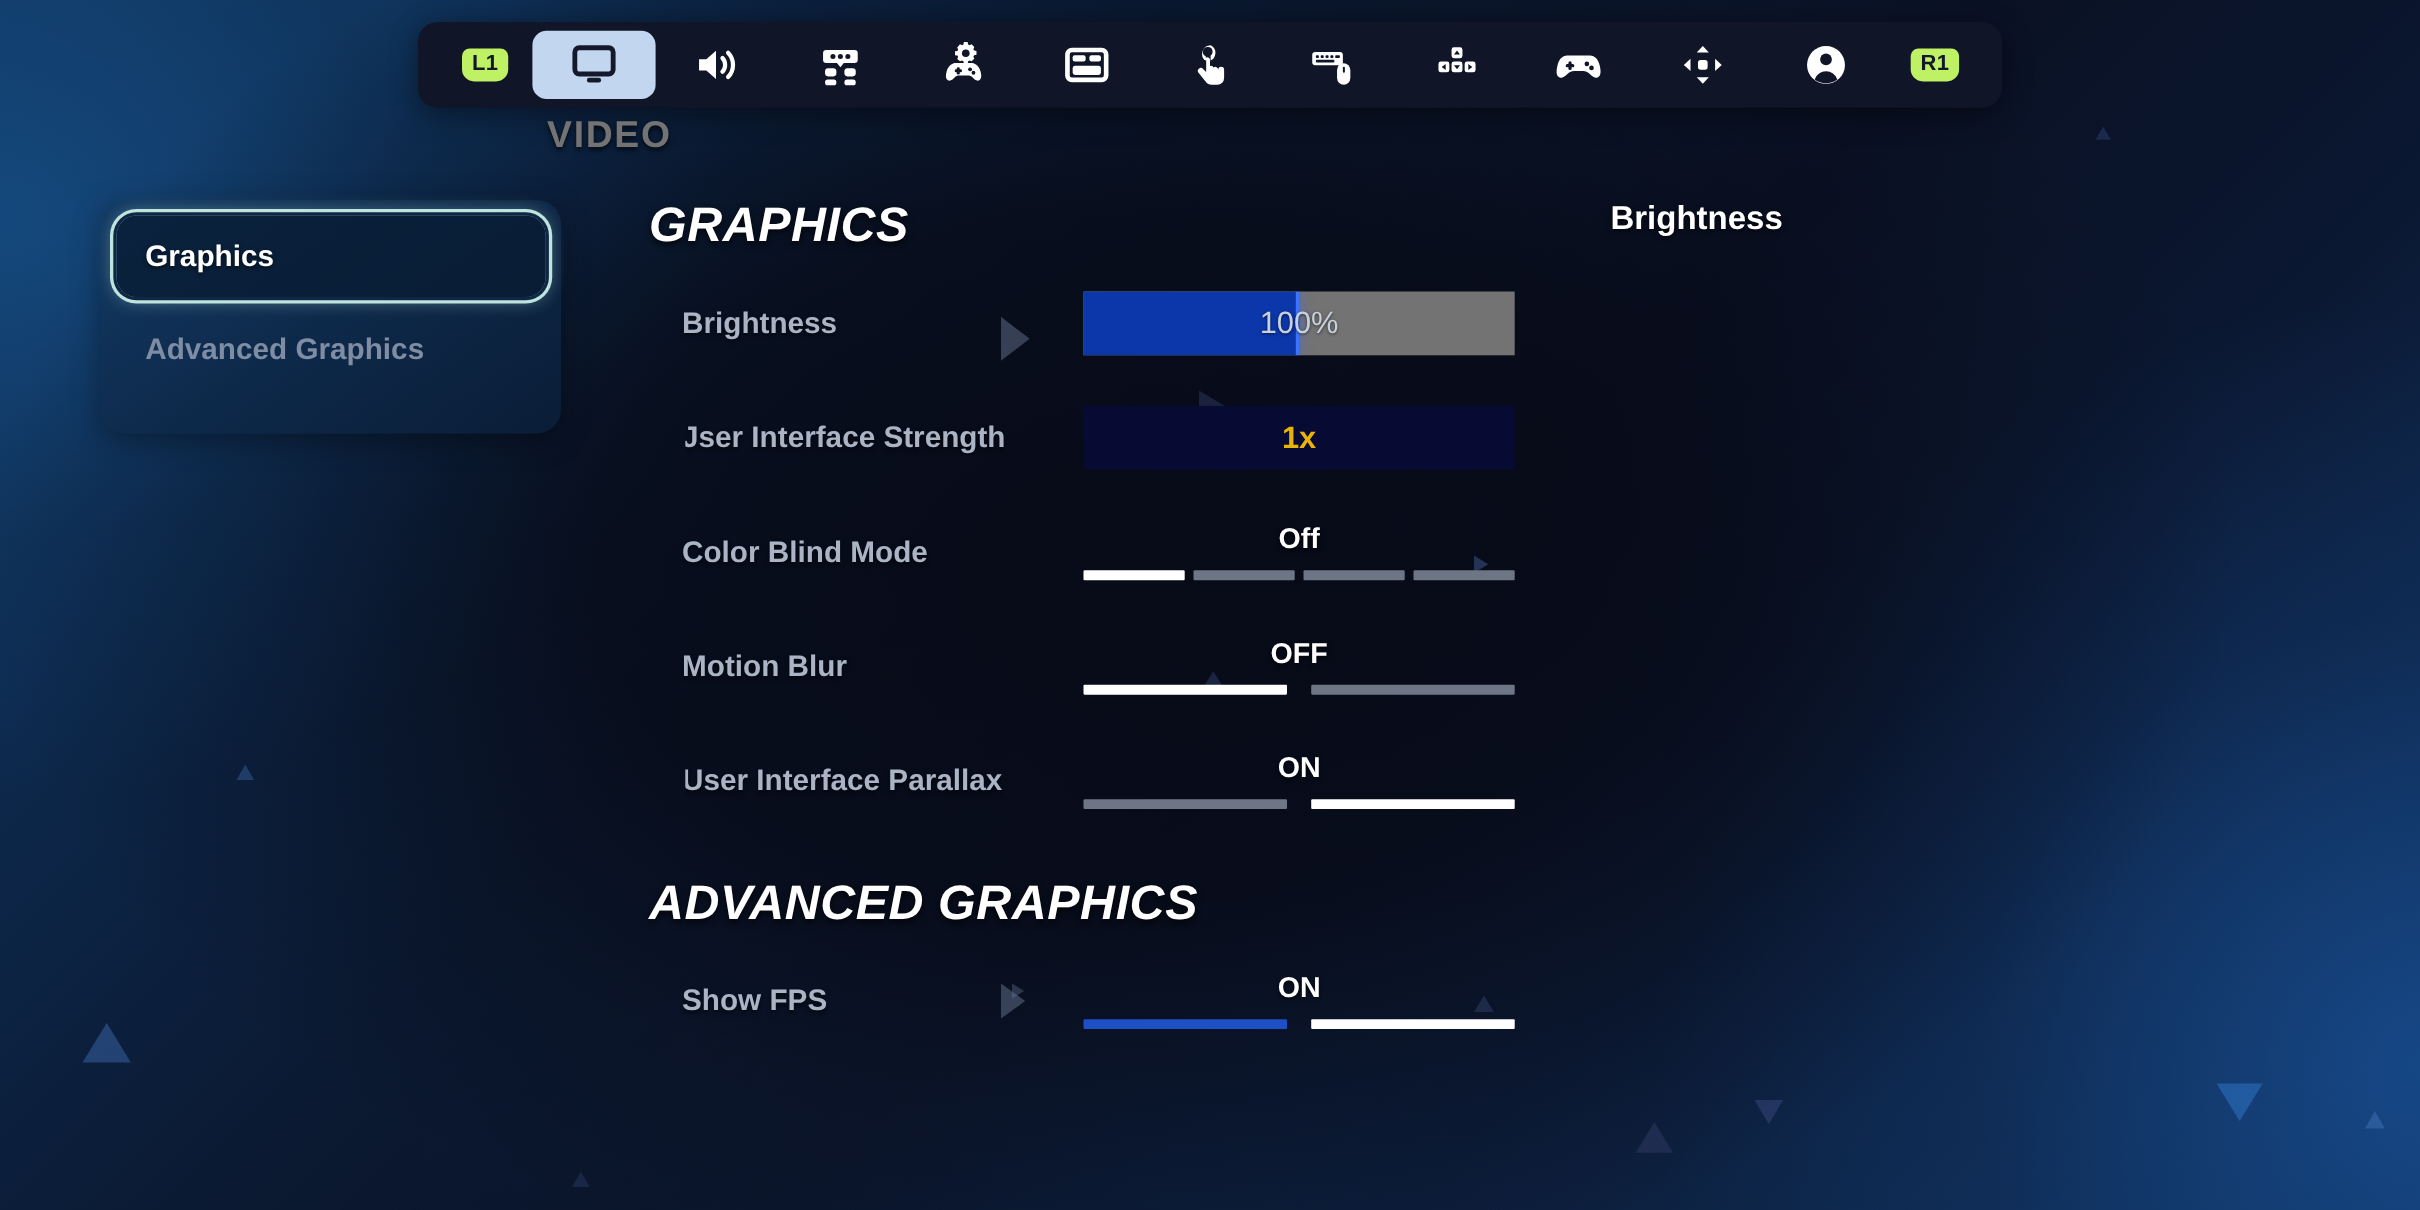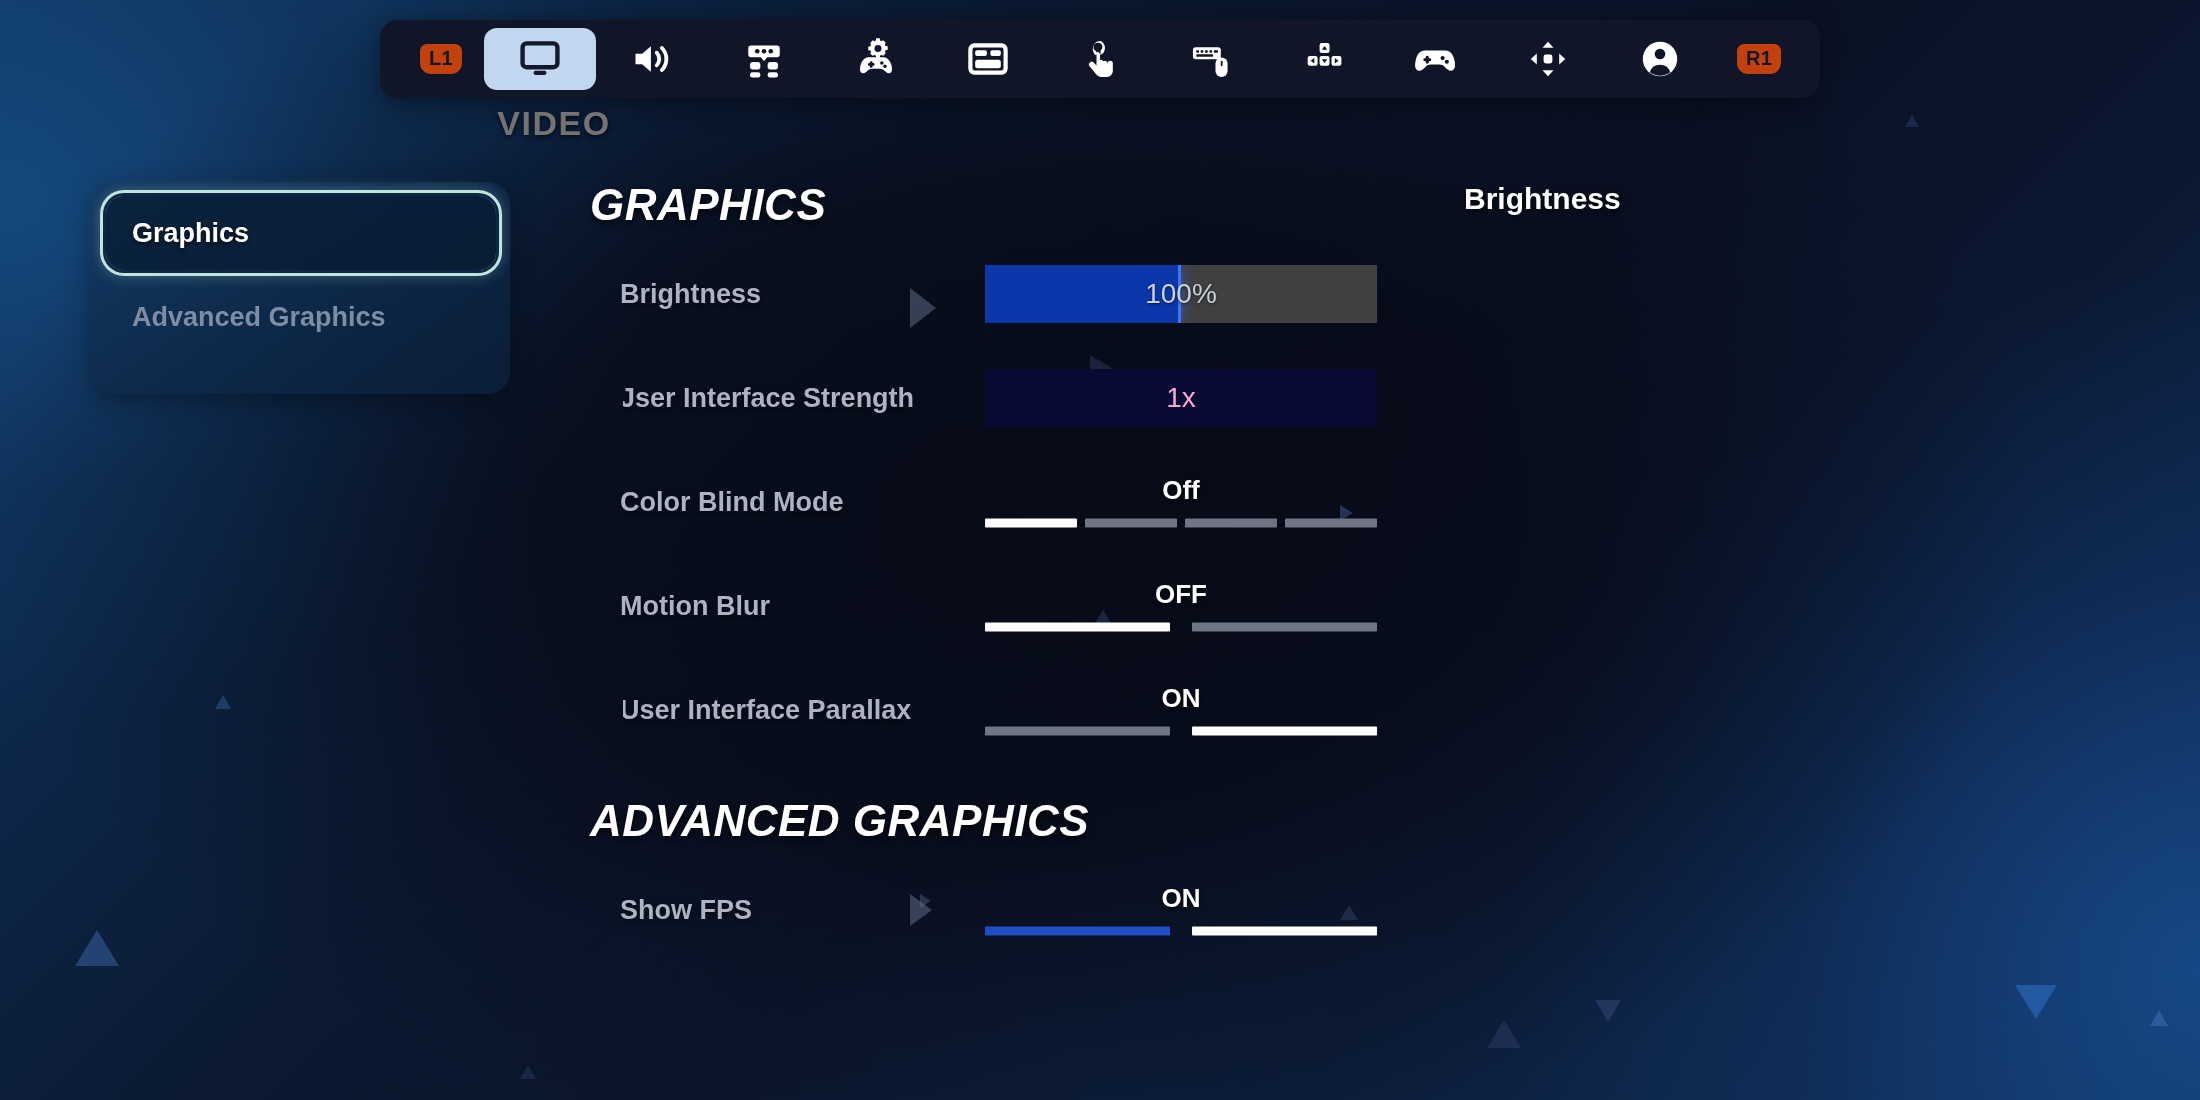"L1" .shbtn { background: #c2410c -> #bef264 }
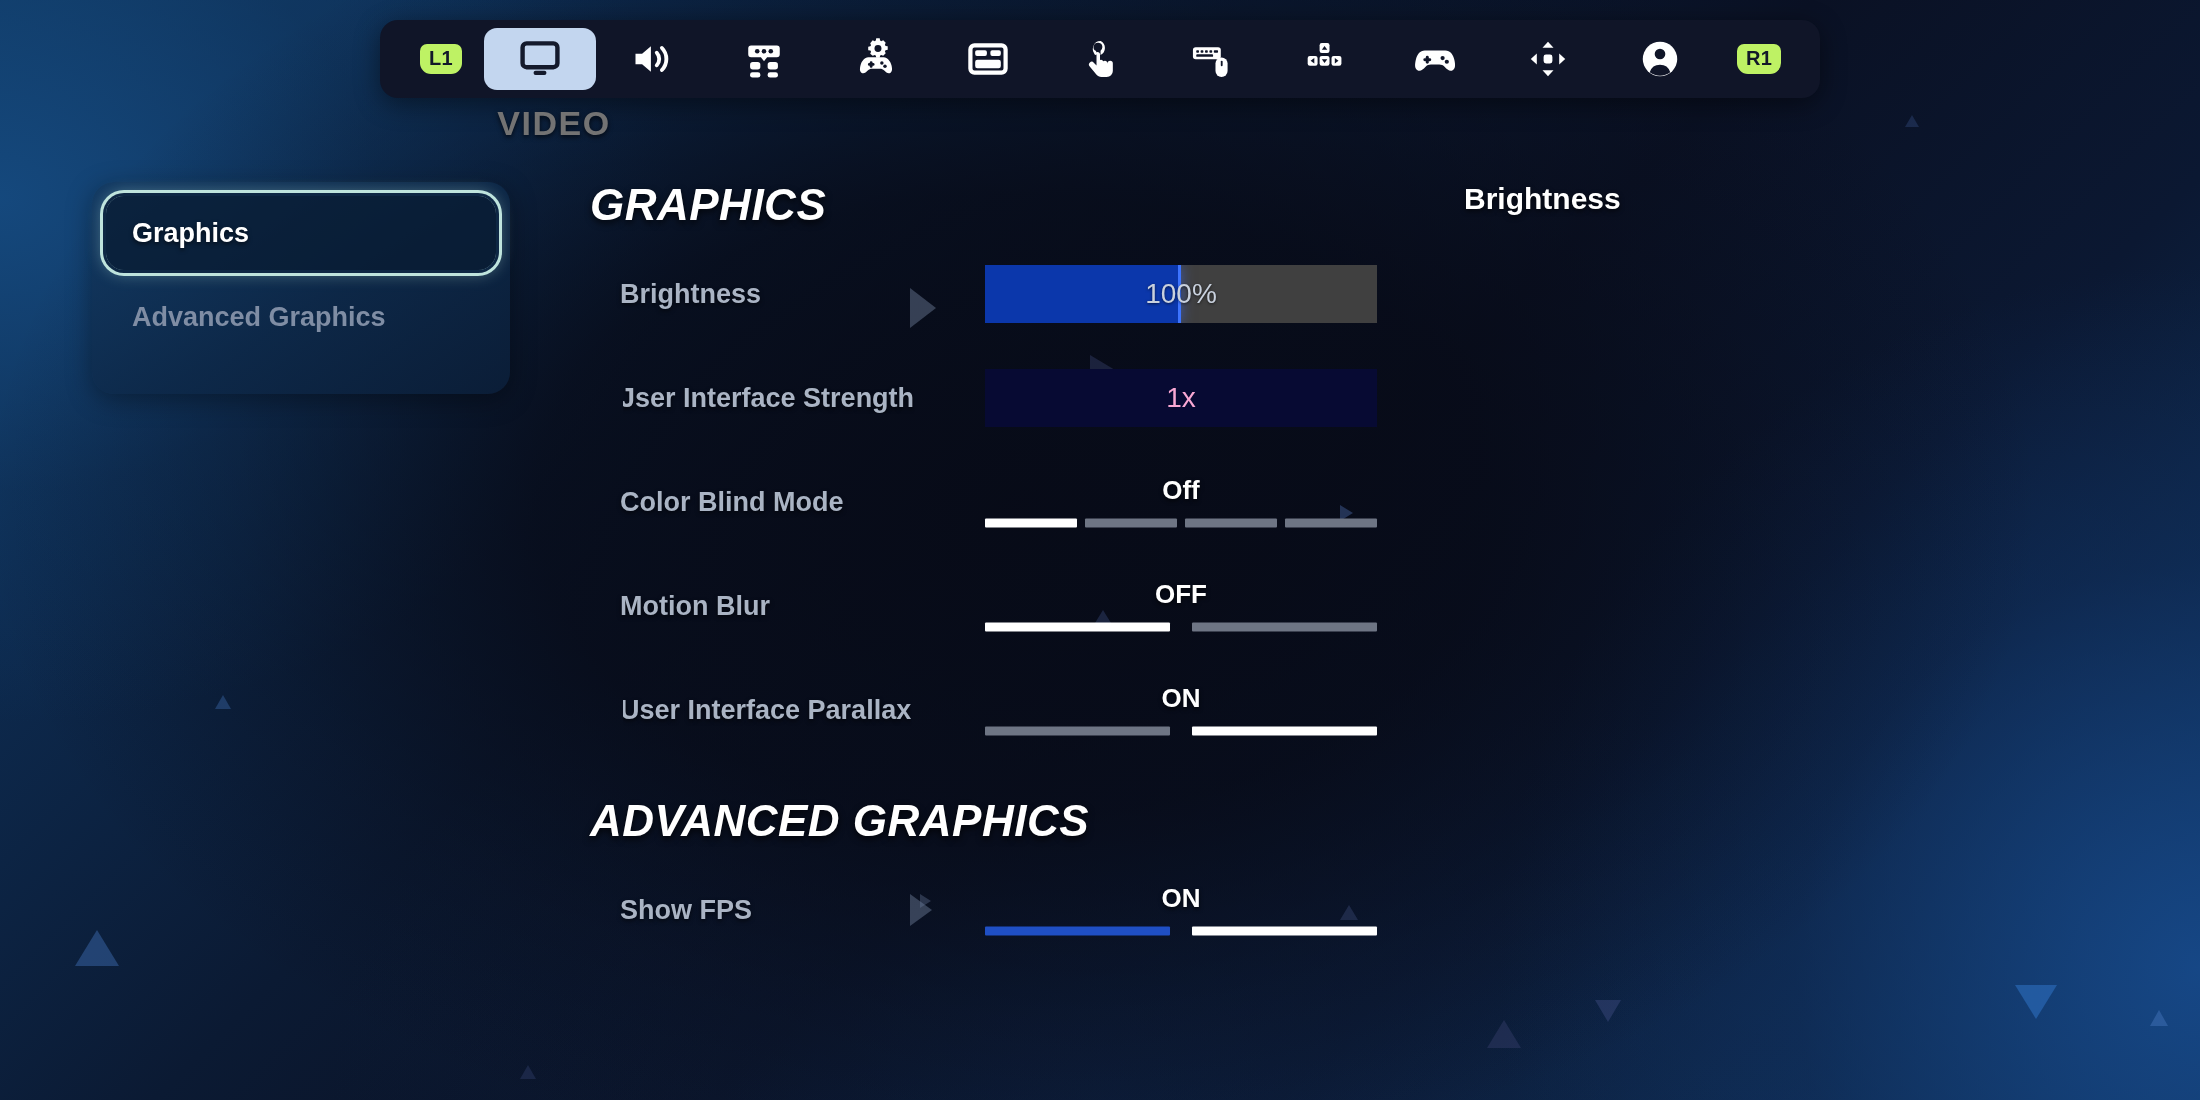"100%" .slider { background: #404040 -> #737373 }
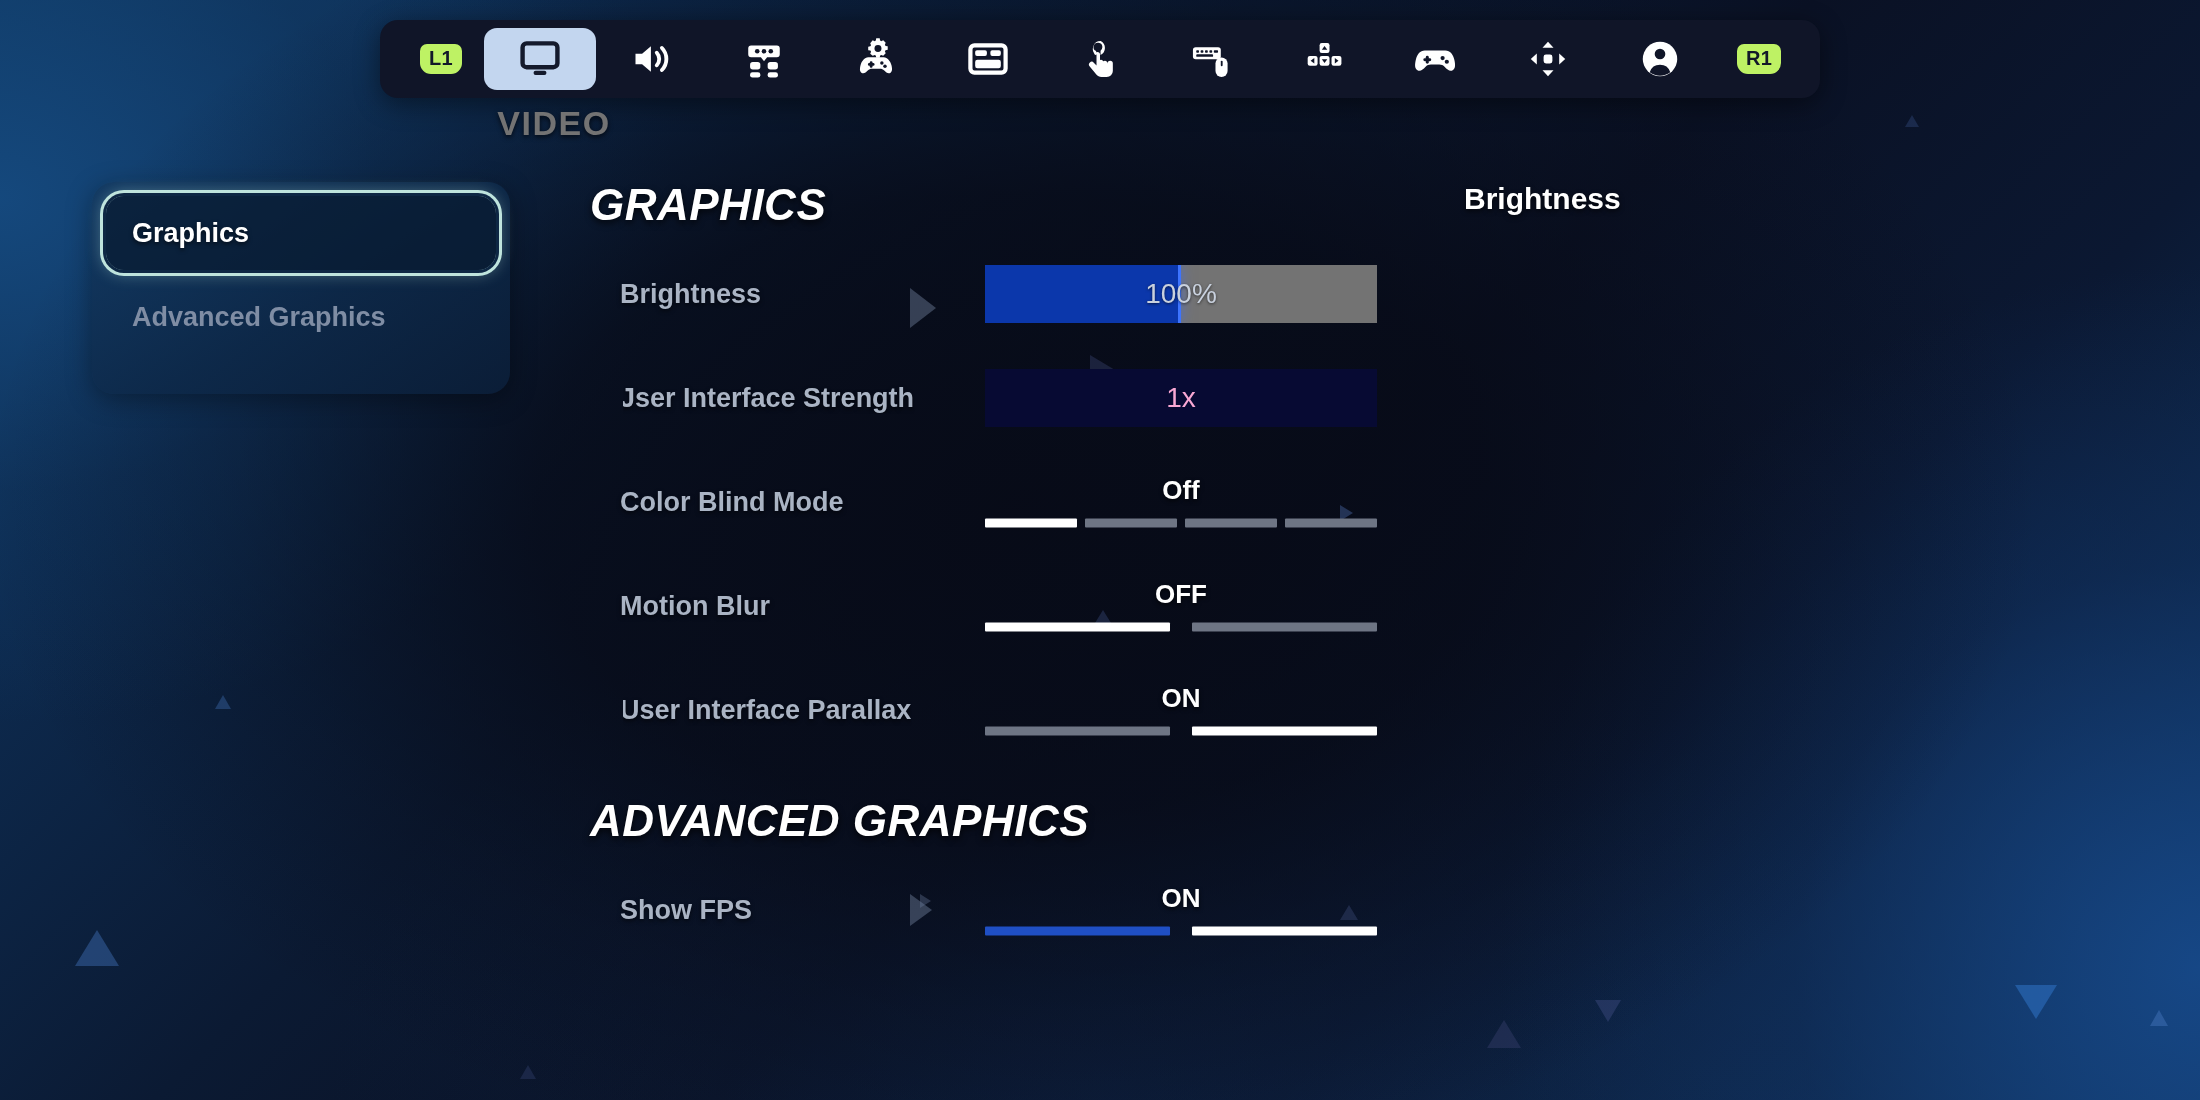"1x" .box .val { color: #f9a8d4 -> #eab308; font-weight: 400 -> 700 }
